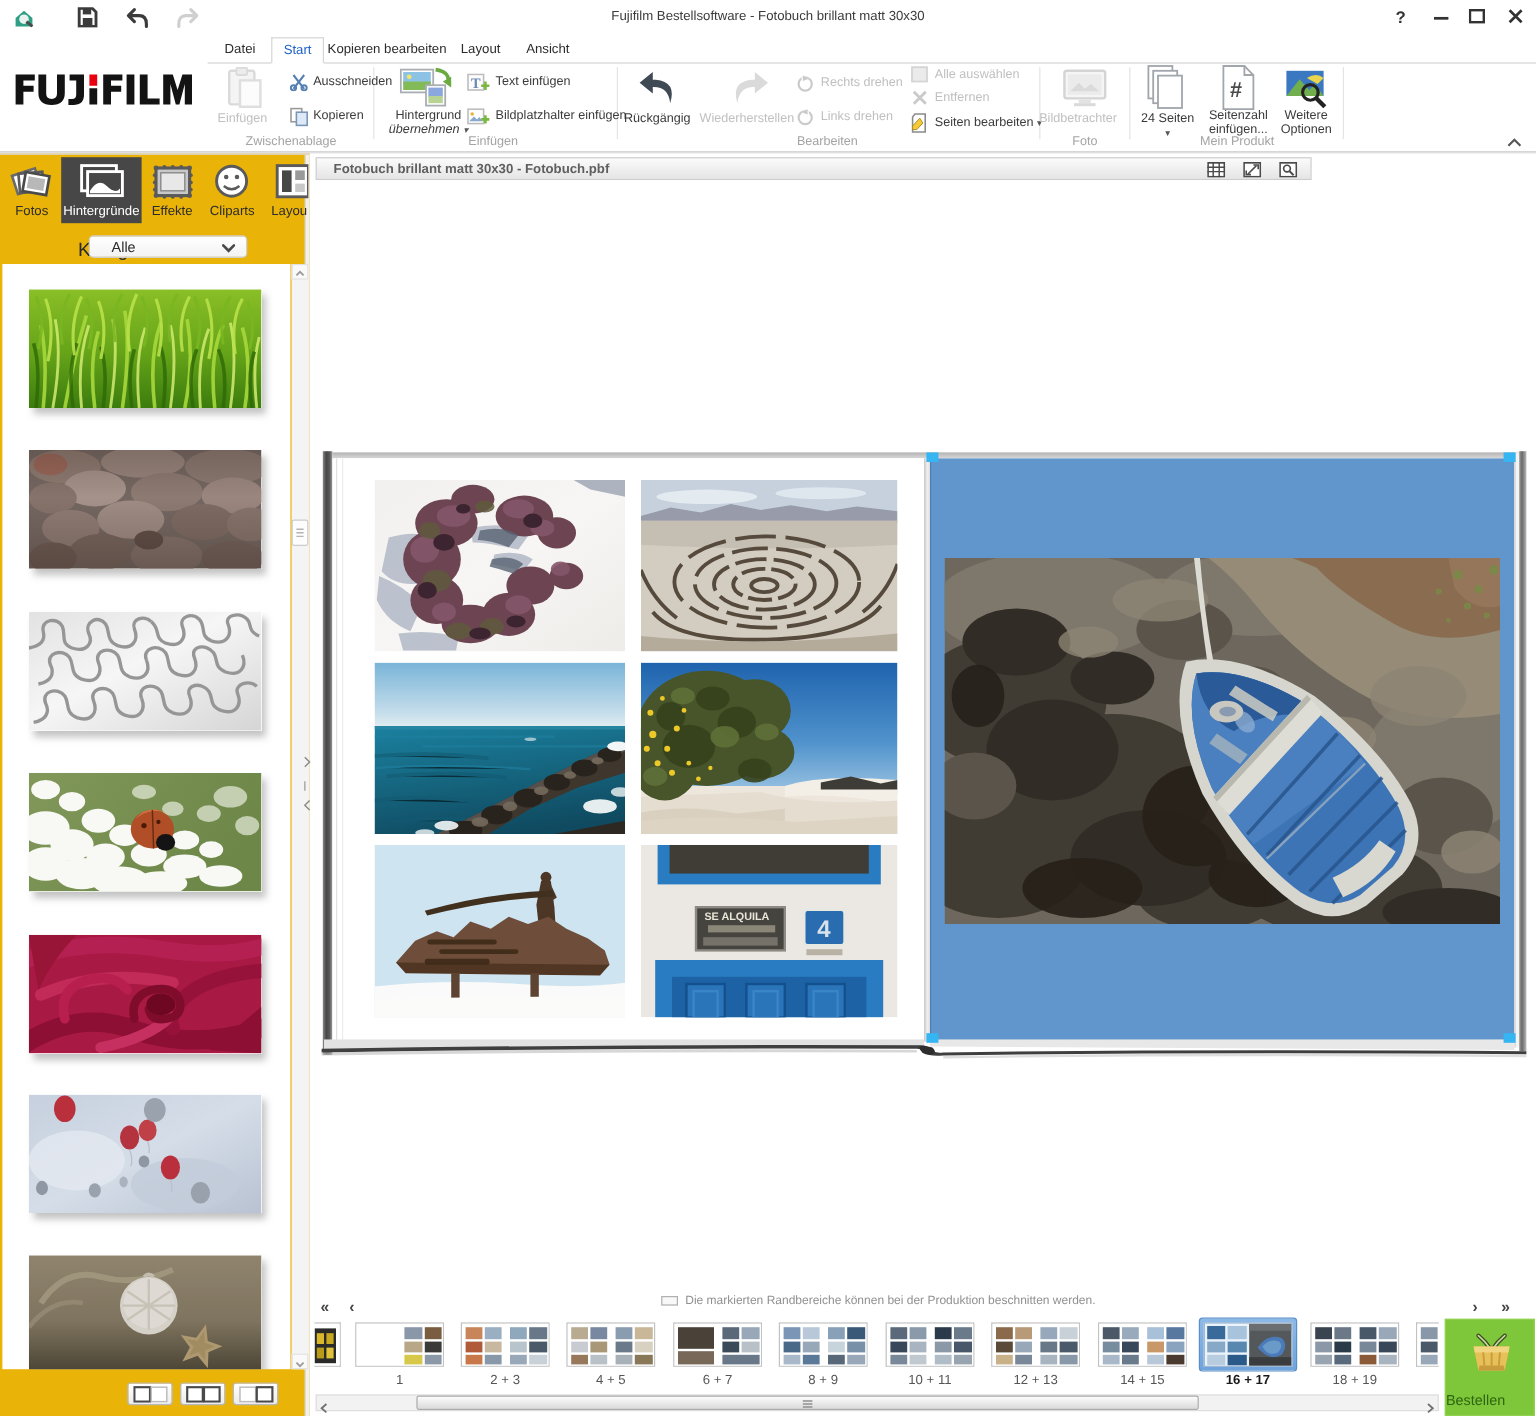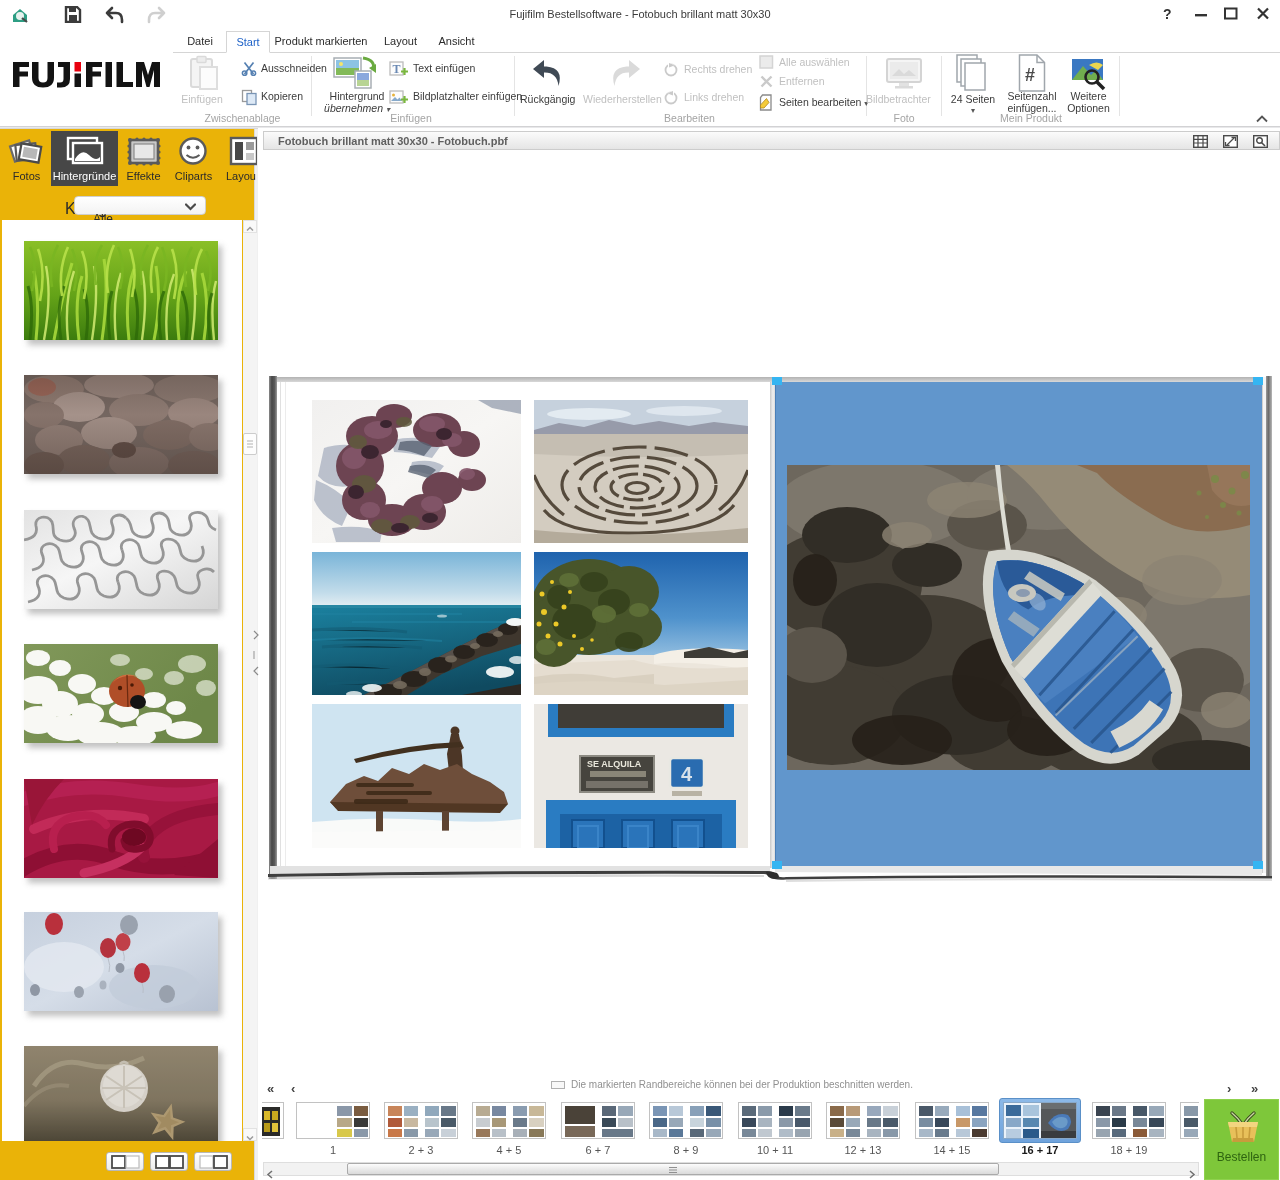"Produkt markierten" div.rtab { text: Produkt markierten -> Kopieren bearbeiten }
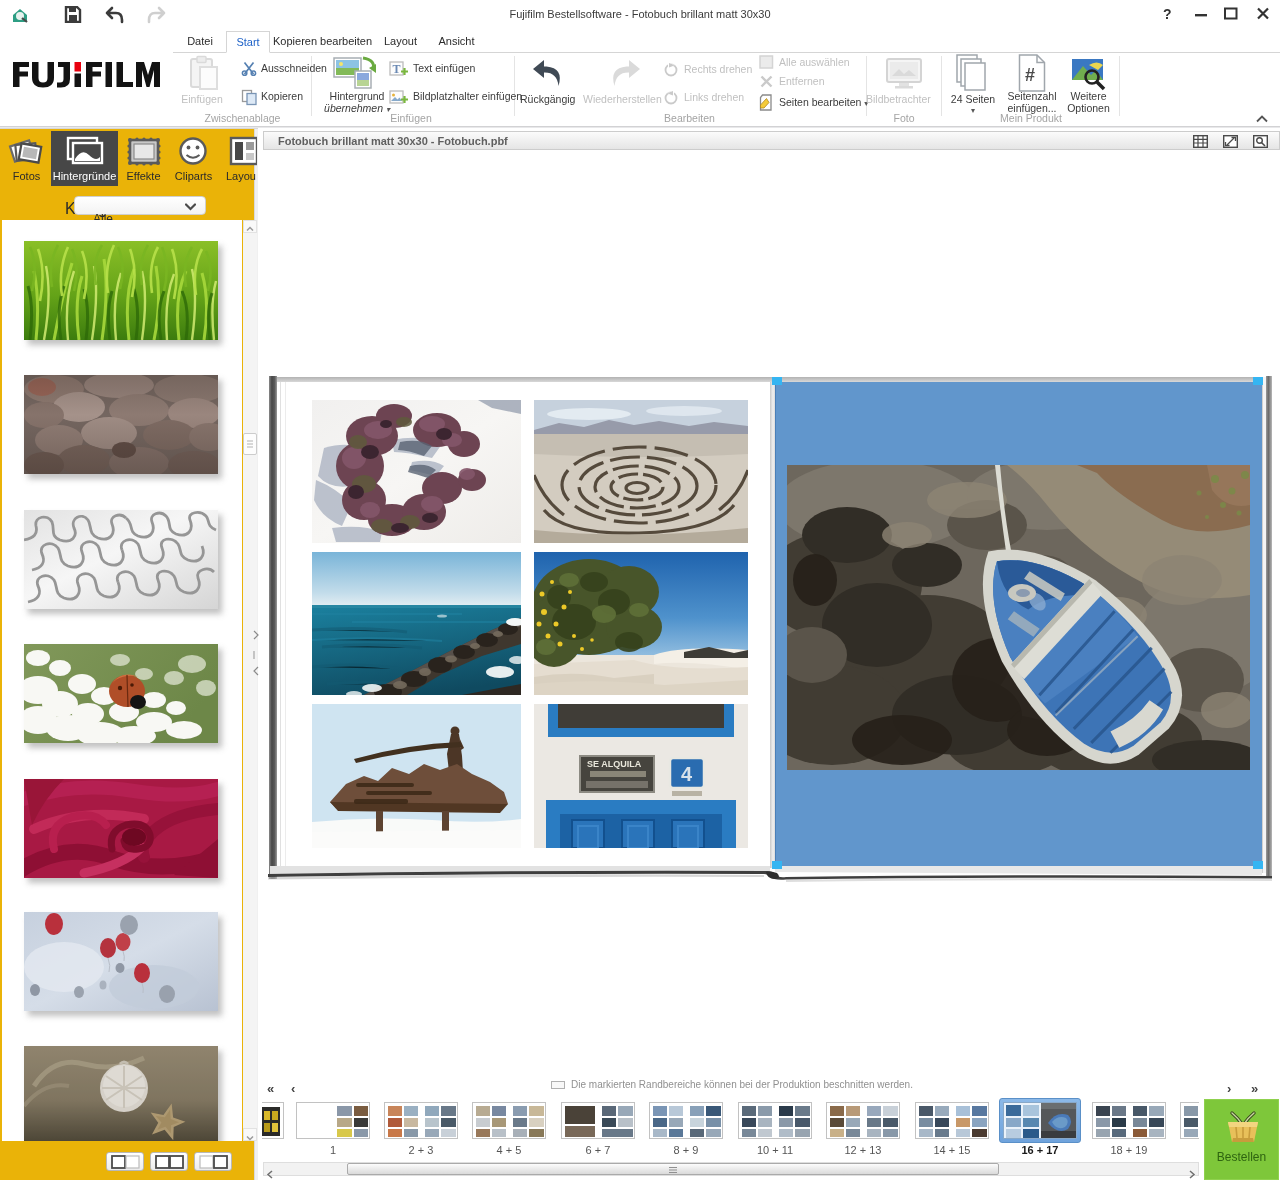"Fotobuch brillant matt 30x30 -" #docbar { width: 1017px -> 830px }
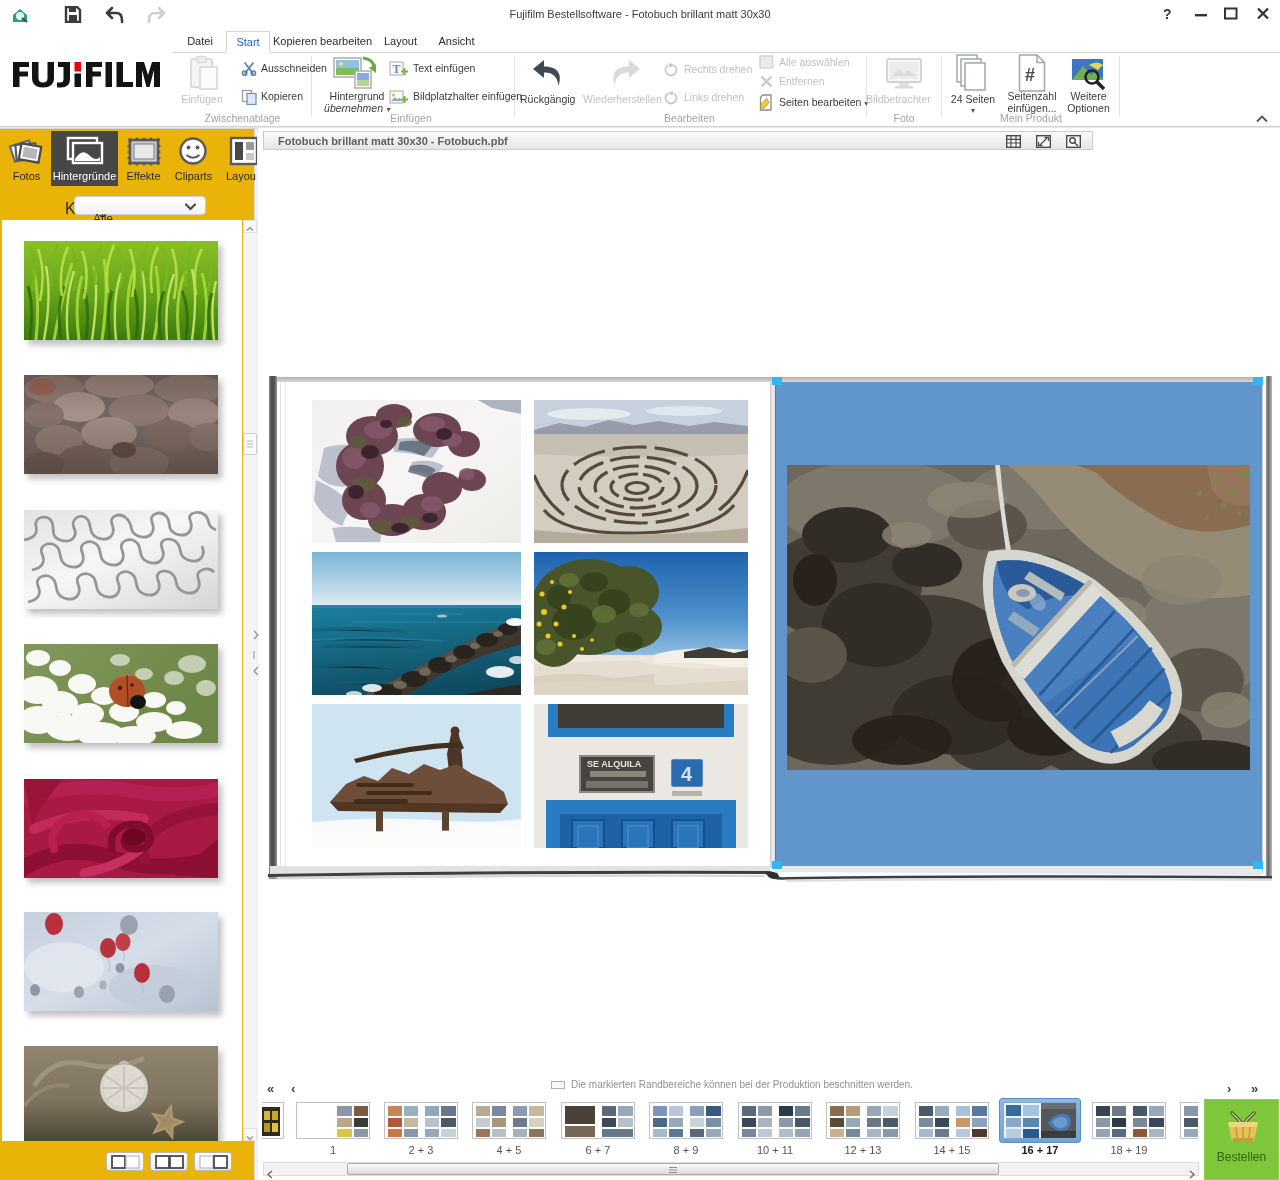"Alle" span { margin-top: 13px -> none }
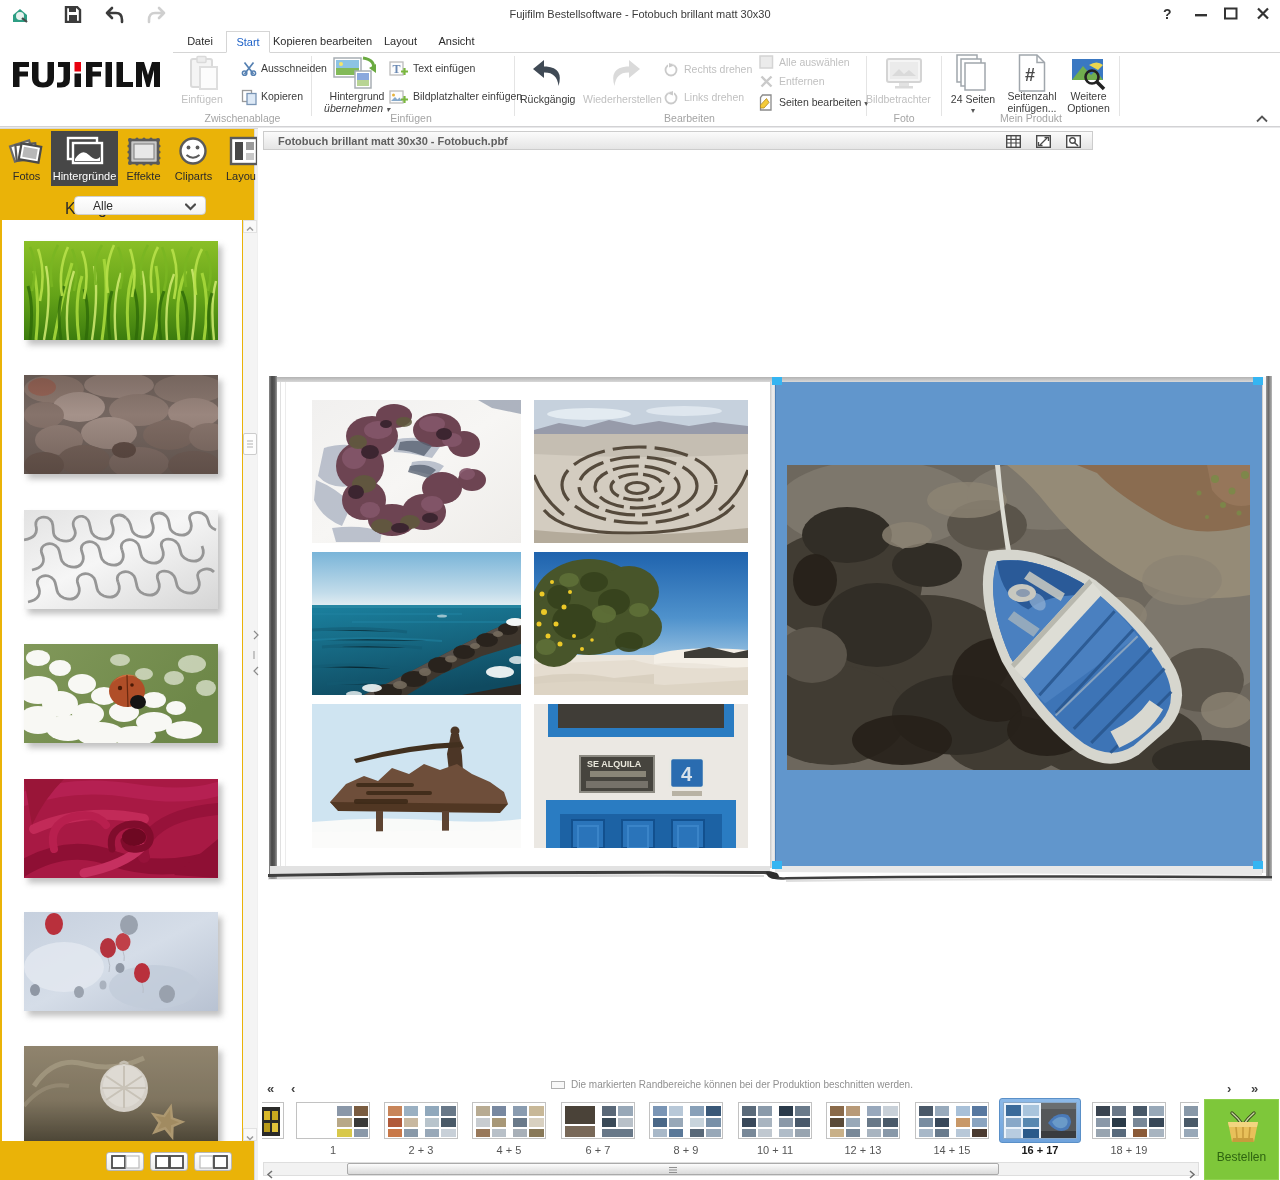"Bestellen" div.abs { text-align: center -> none; top: 50px -> 60px }
